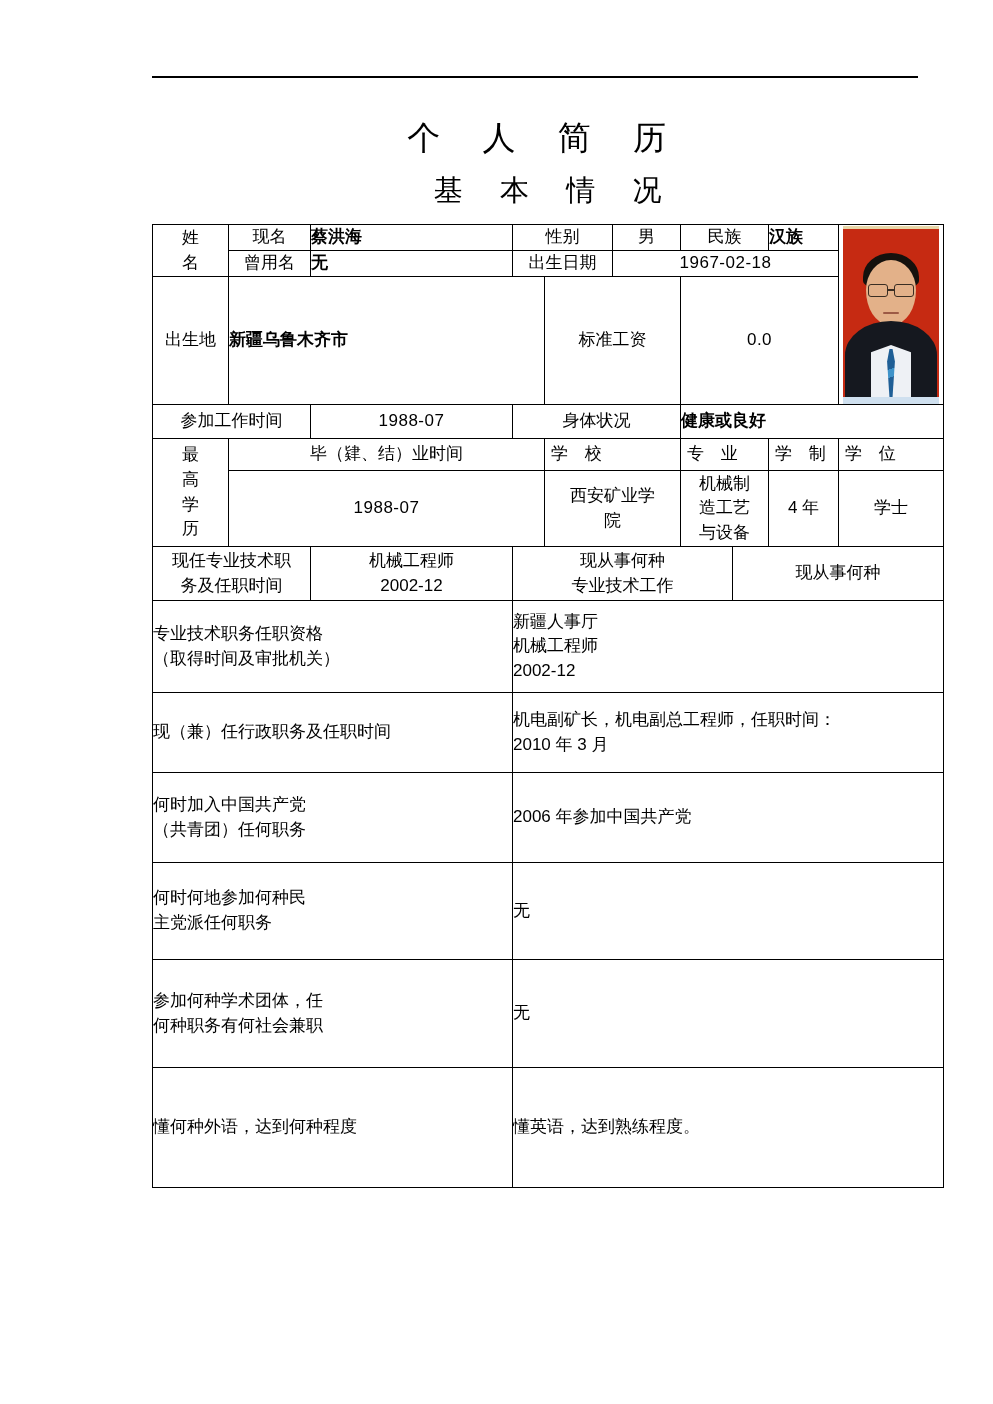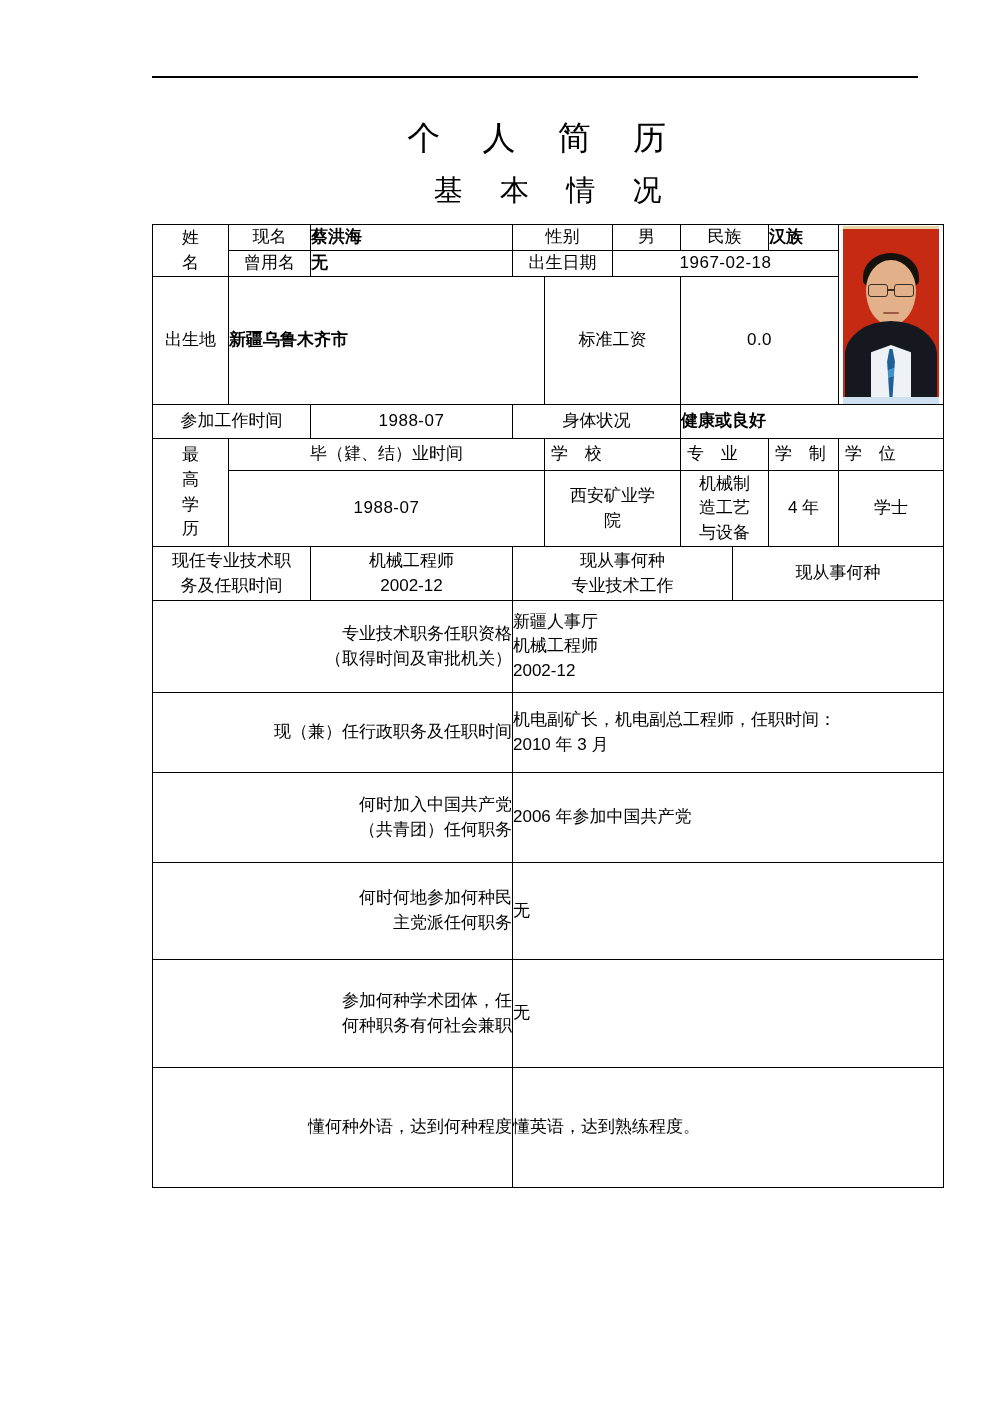"专业技术职务任职资格" .question { text-align: right -> left }
